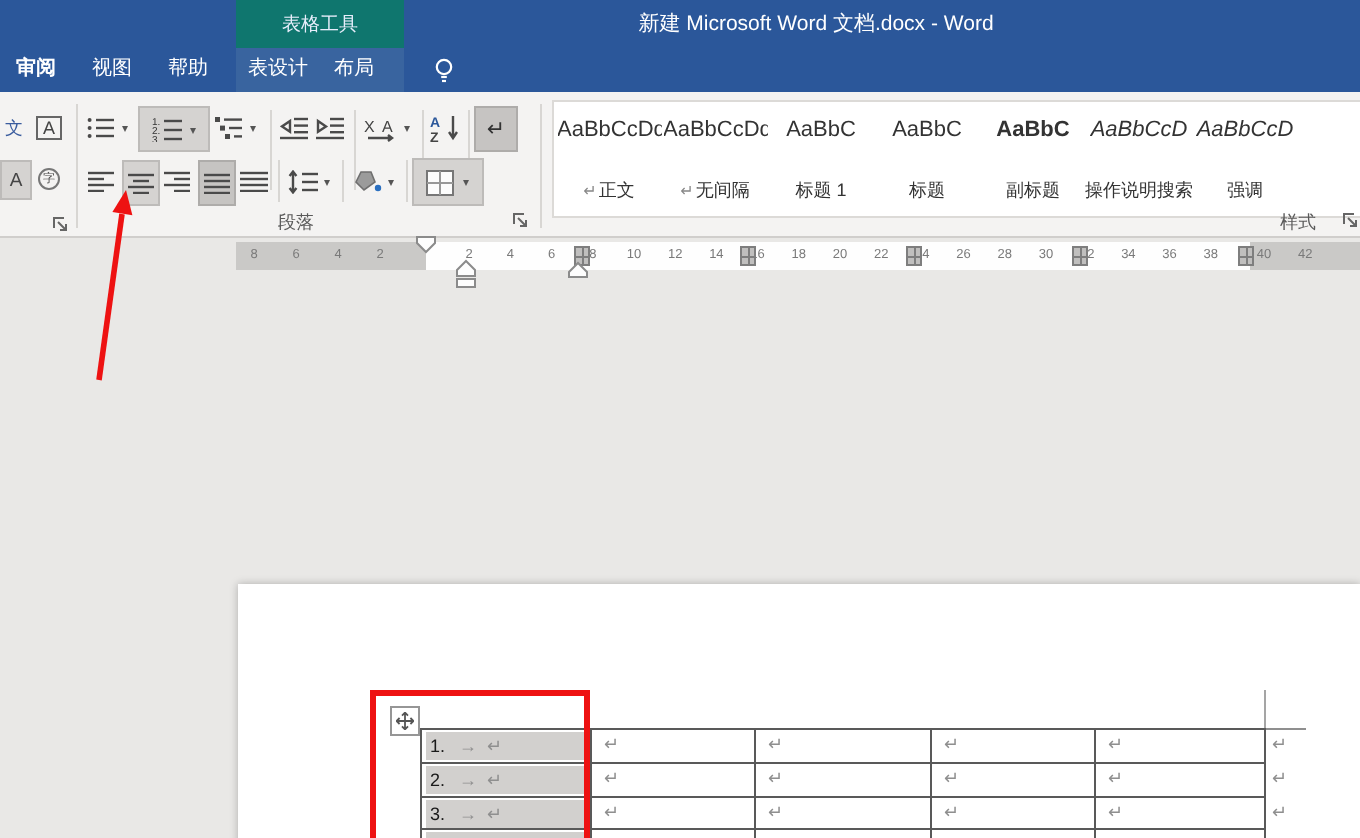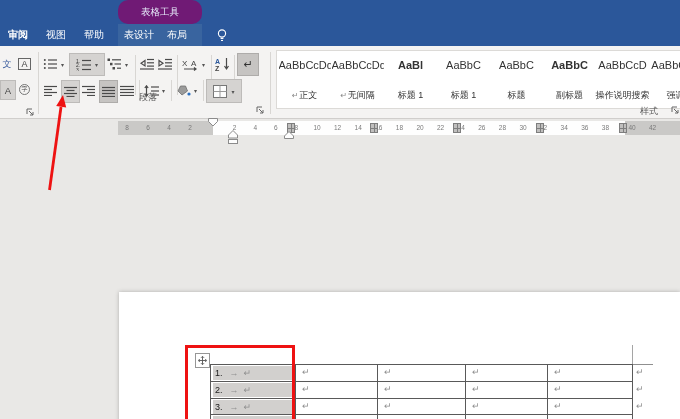"表格工具" .ctx-head { background: #701a75 -> #0f766e; border-radius: 10px -> none }
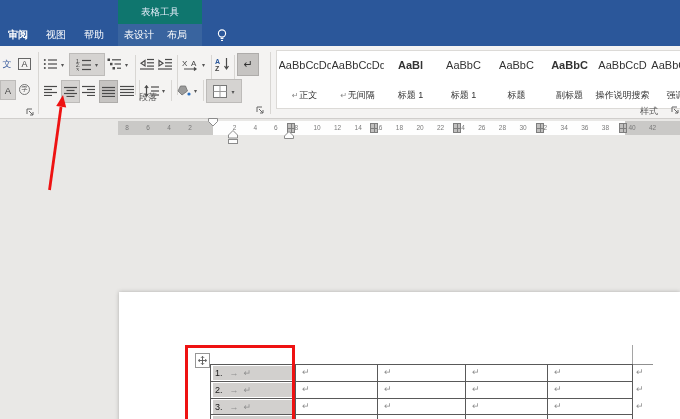"新建 Microsoft Word 文档.docx -" div.abs { html: none -> <div>新建 Microsoft Word 文档.docx - Word</div> }
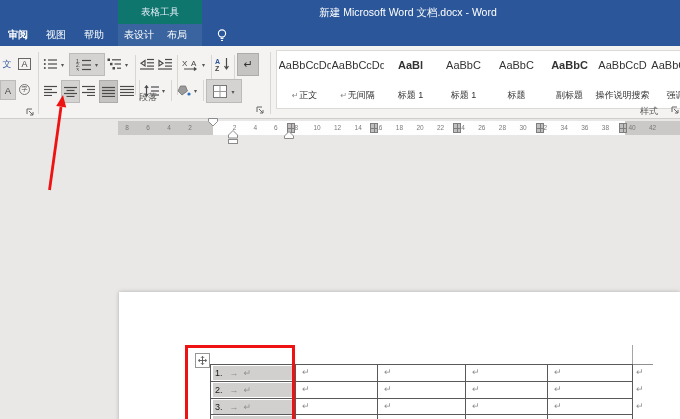"AaBl" div.sty { html: <div> <span>AaBl</span> <span>标题 1</span> </div> -> none }
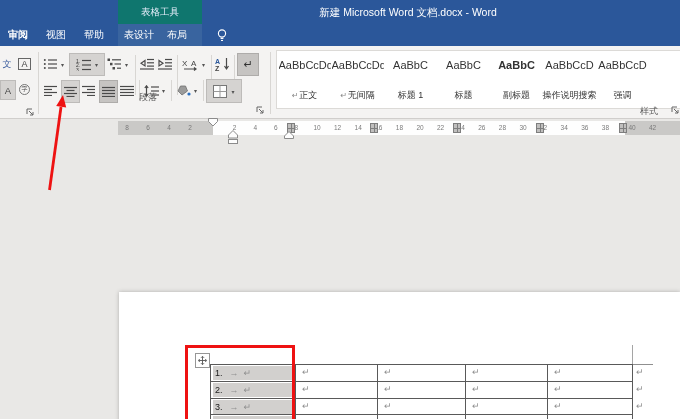"AaBbCcD" .smp-i { font-style: none -> italic }
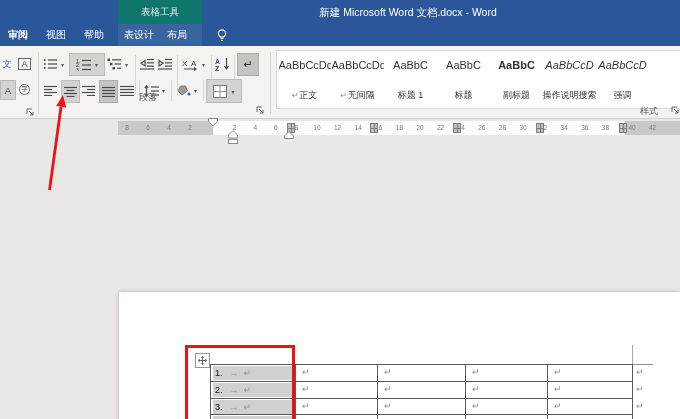"段落" div.grp-label { top: 91px -> 105px }
